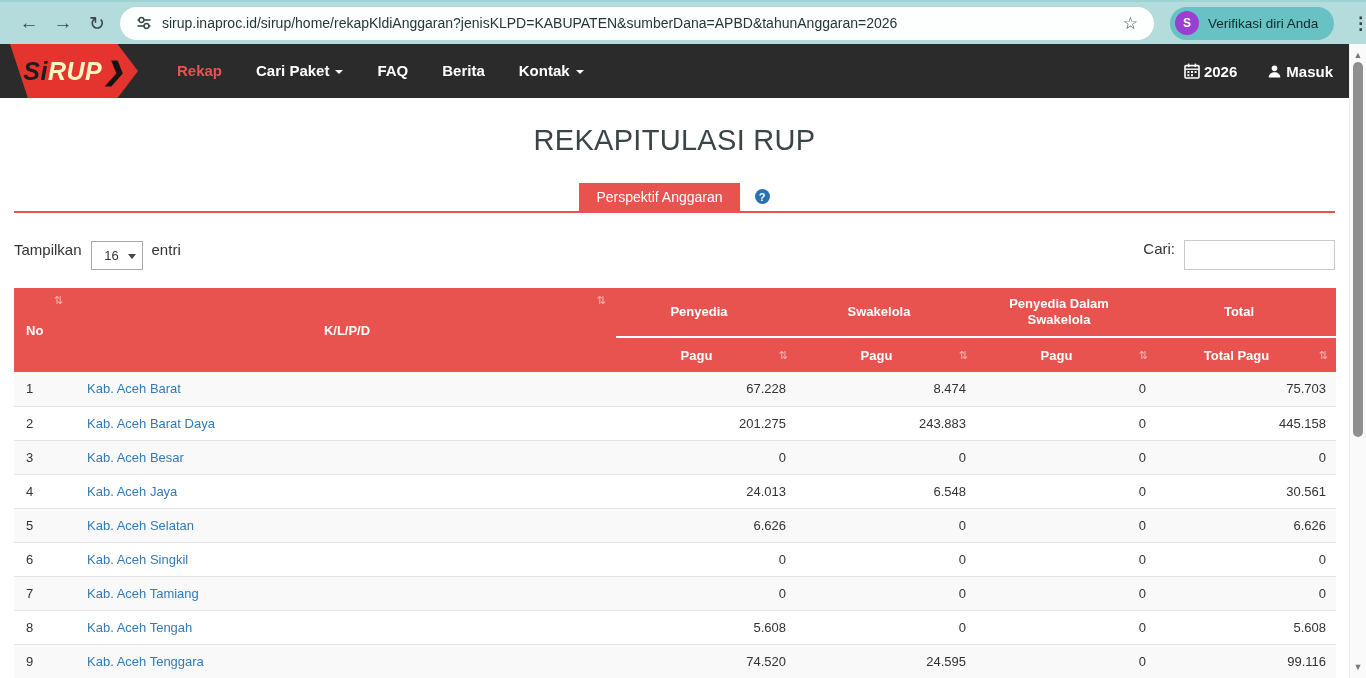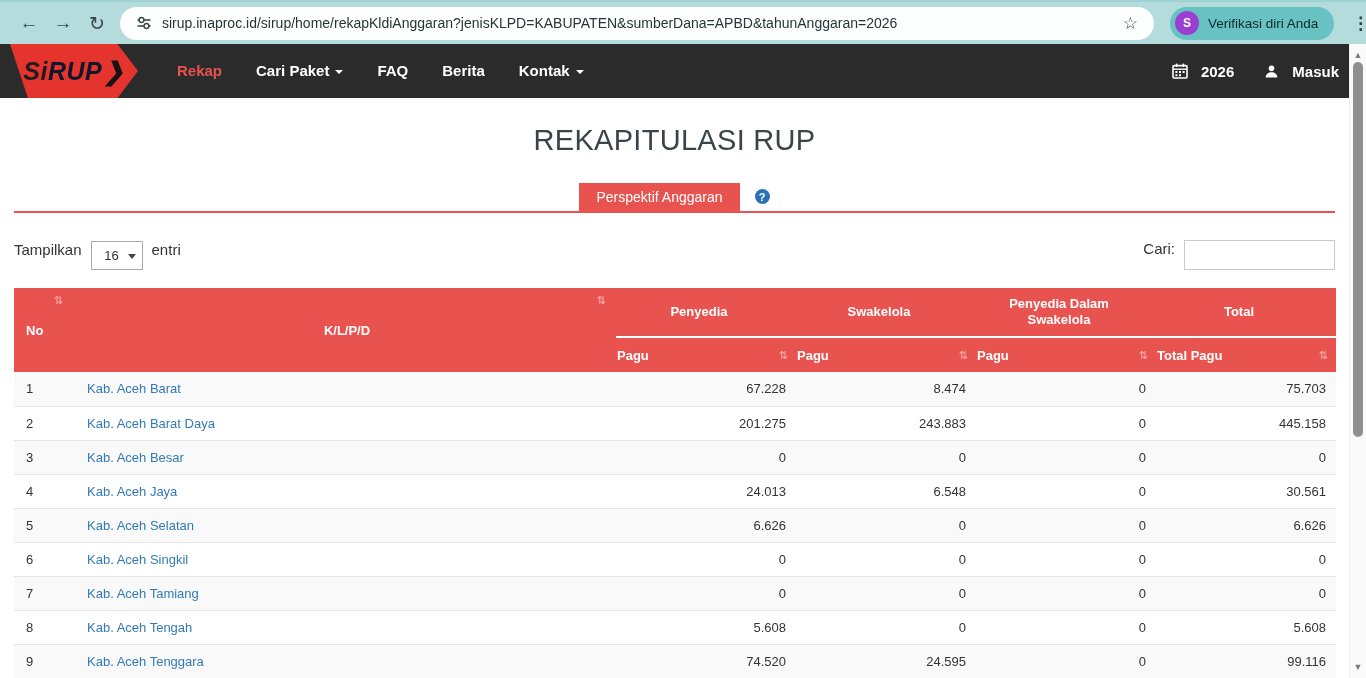"Si" .navbar { padding-right: 10px -> 16px }
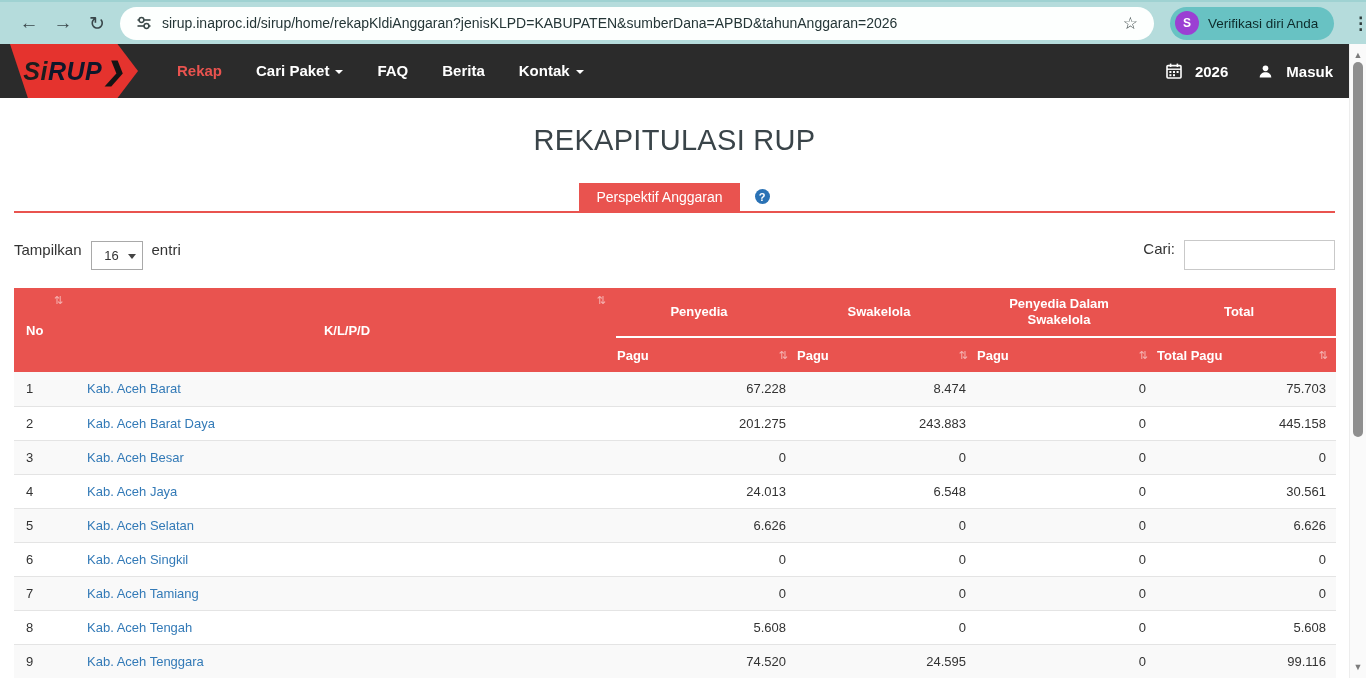"RUP" .logo .rup { color: #0f172a -> #fef9c3 }
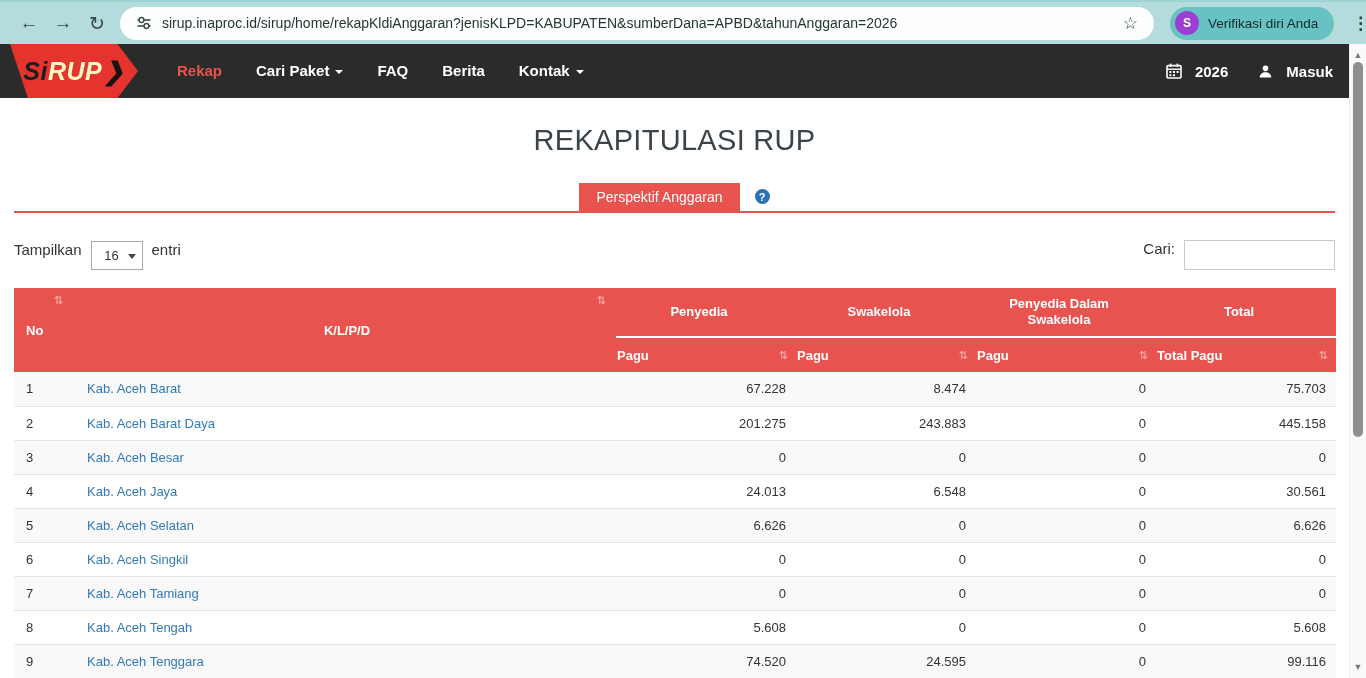"2026" .nav-right .nav-tool { gap: 13px -> 4px }
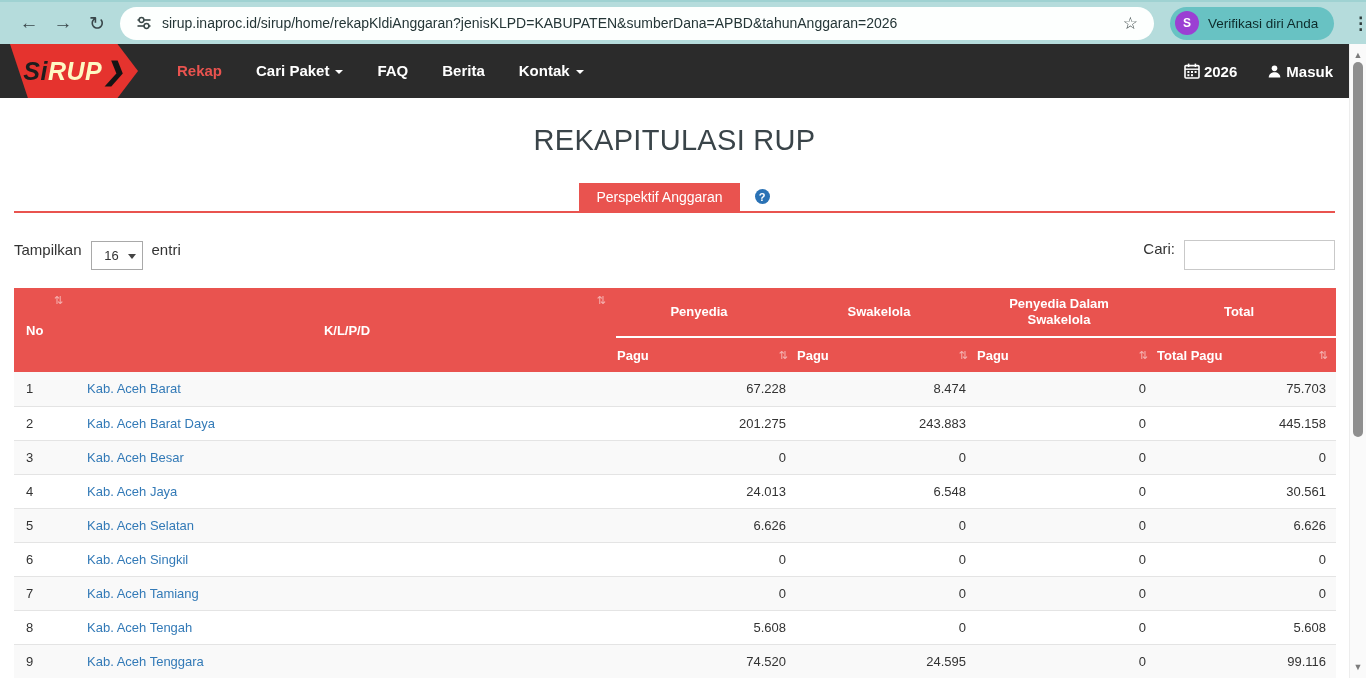"Pagu" th.th-sub { text-align: left -> center }
